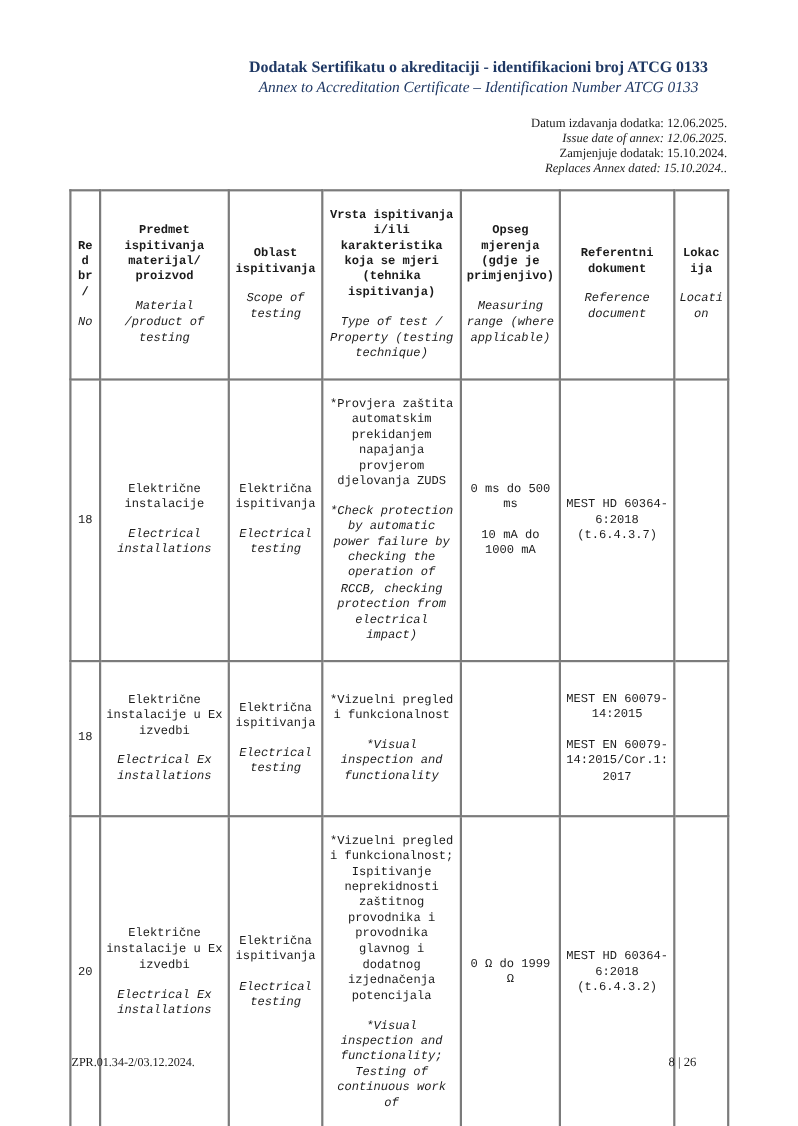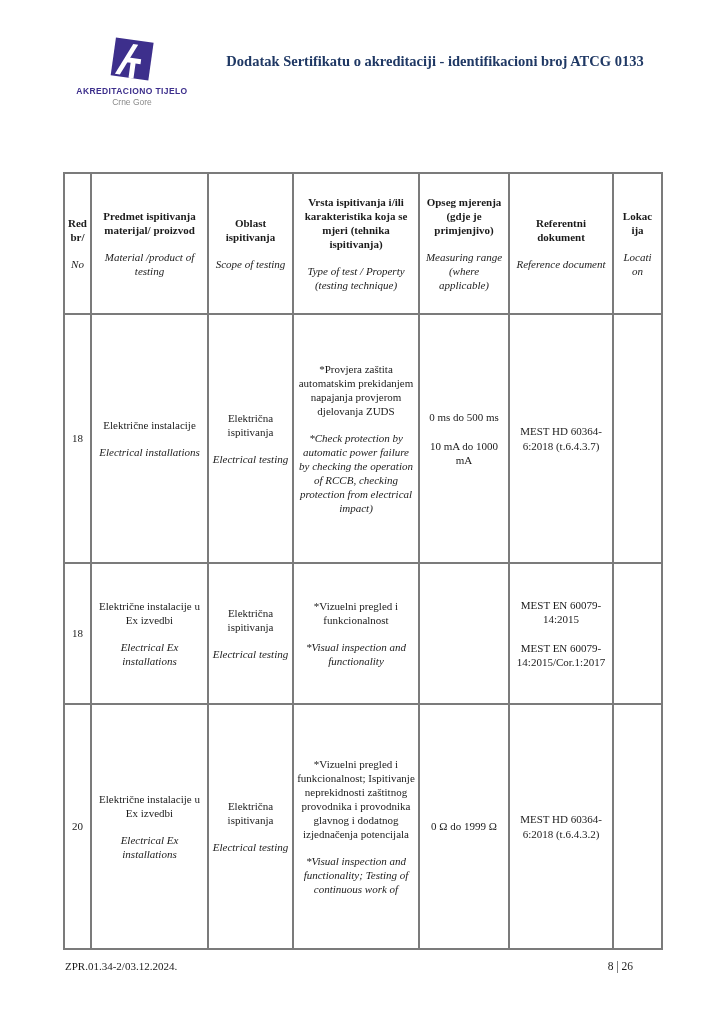"Annex to Accreditation Certificate –" div.title-en { html: none -> <div>Annex to Accreditation Certificate – Identification Number ATCG 0133</div> }
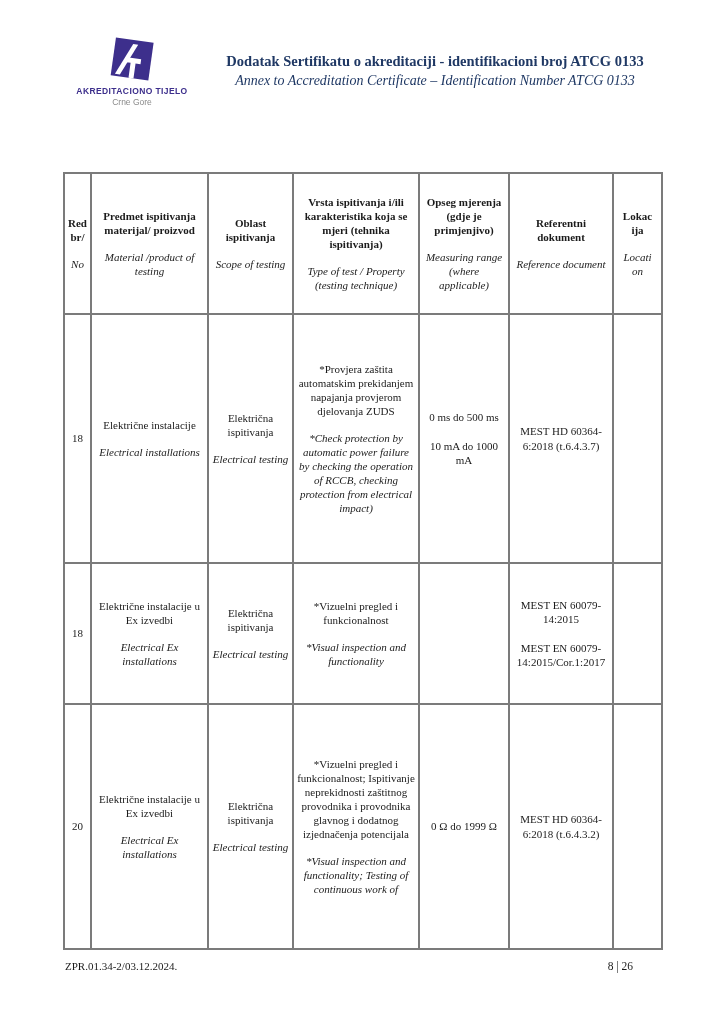"AKREDITACIONO TIJELO" div.logo-block { html: <div> <svg> <g> <rect></rect> <path></path> <path></path> </g> </svg> <div>AKREDITACIONO TIJELO</div> <div>Crne Gore</div> </div> -> none }
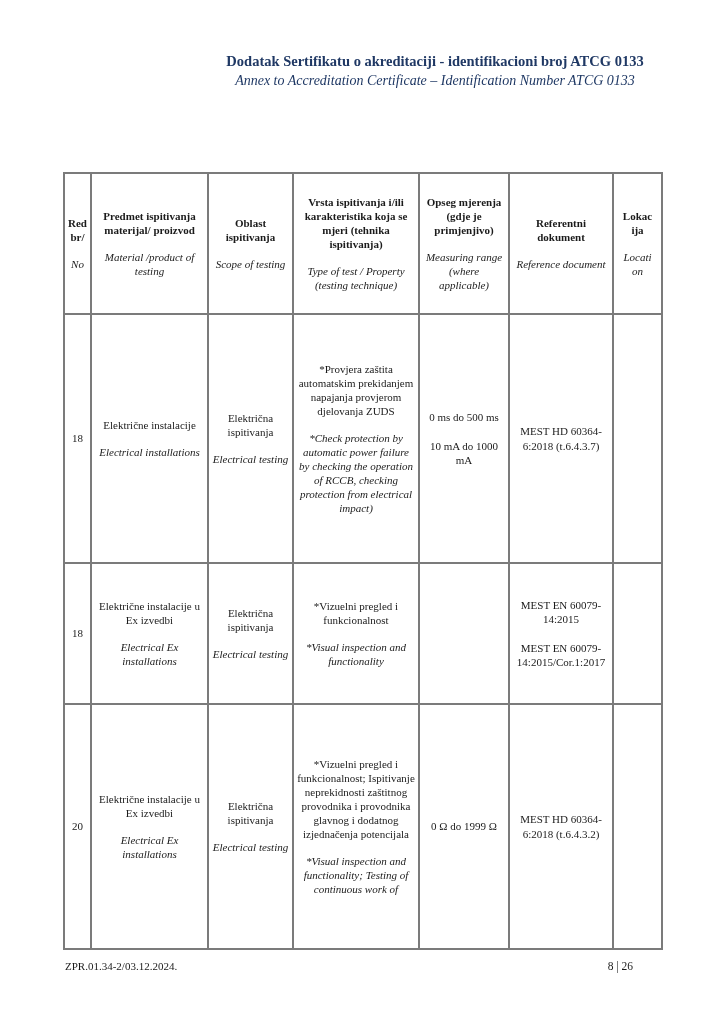"Datum izdavanja dodatka: 12.06.2025." div.dates { html: none -> <div> <div>Datum izdavanja dodatka: 12.06.2025.</div> <div>Issue date of annex: 12.06.2025.</div> <div>Zamjenjuje dodatak: 15.10.2024.</div> <div>Replaces Annex dated: 15.10.2024..</div> </div> }
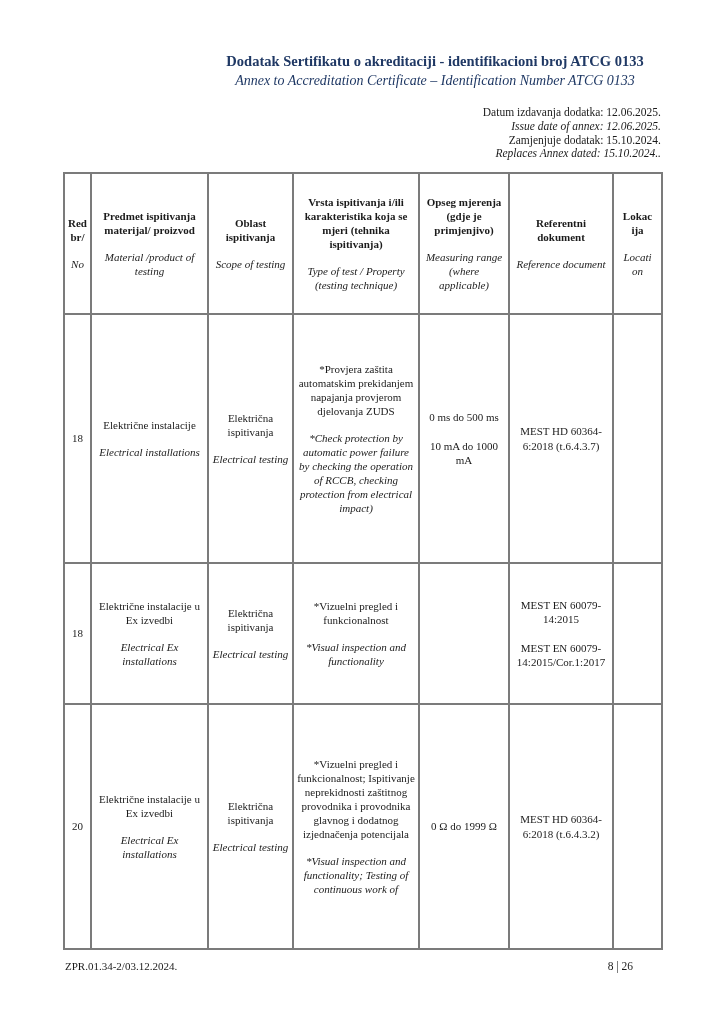"Vrsta ispitivanja i/ili karakteristika" table.acc td { font-family: none -> Liberation Mono, monospace; padding: 3px 3px -> 15px 3px }
